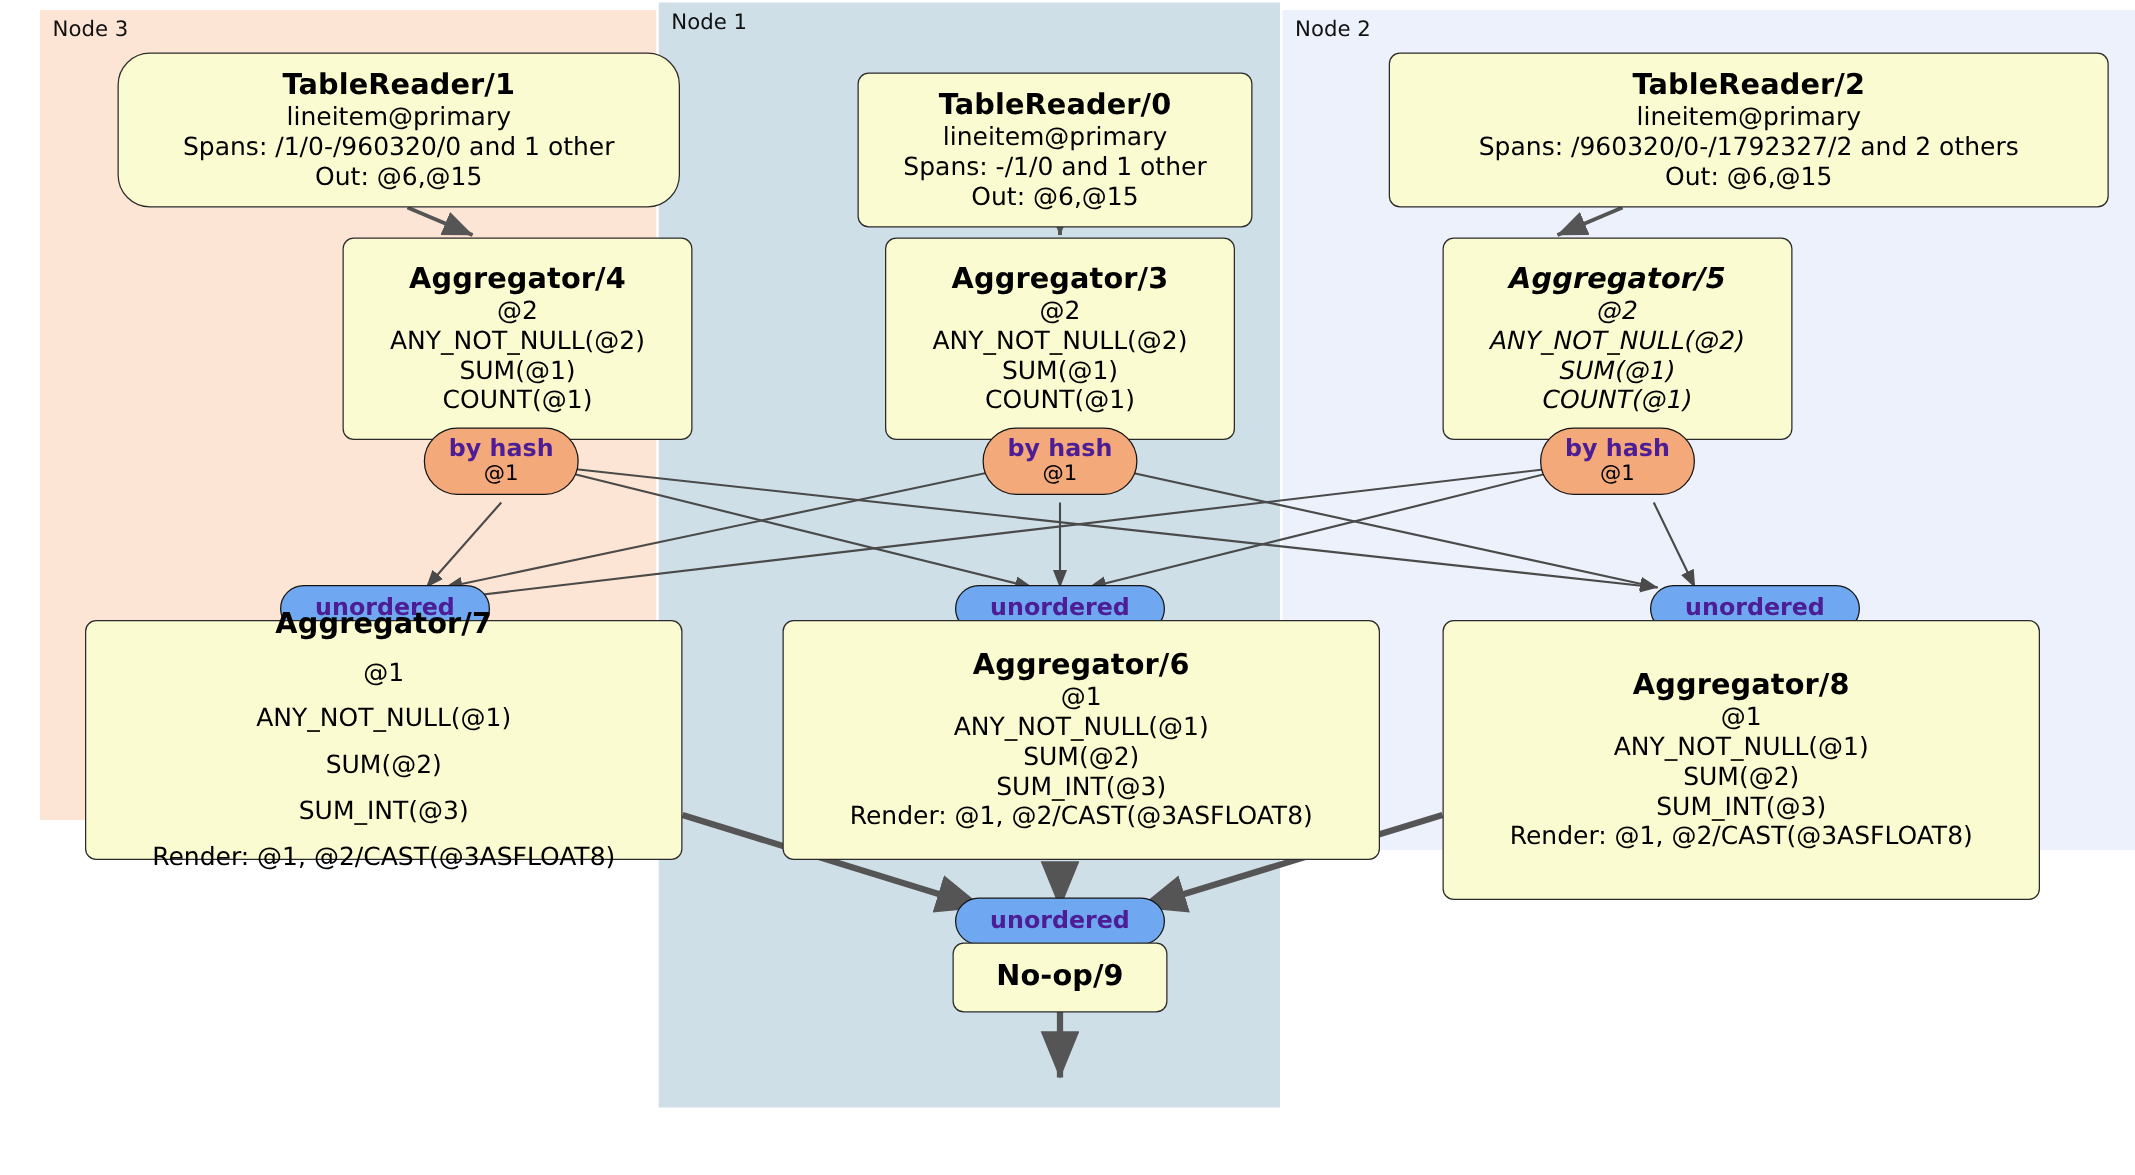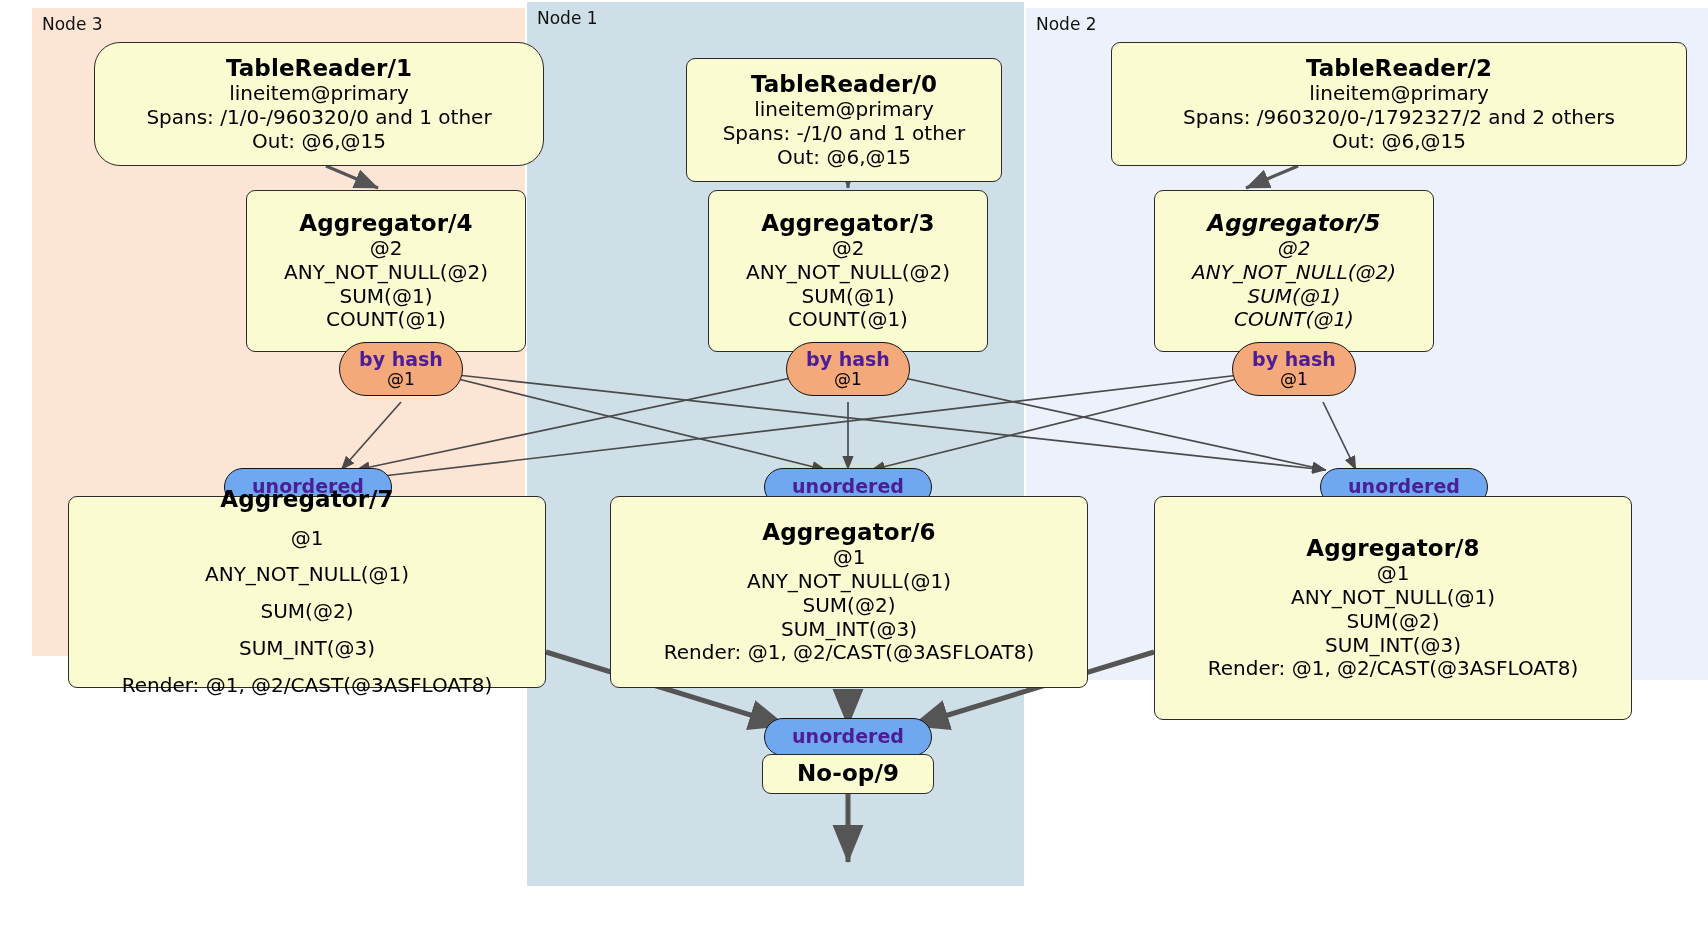"Aggregator/4" div.box { left: 220px -> 248px }
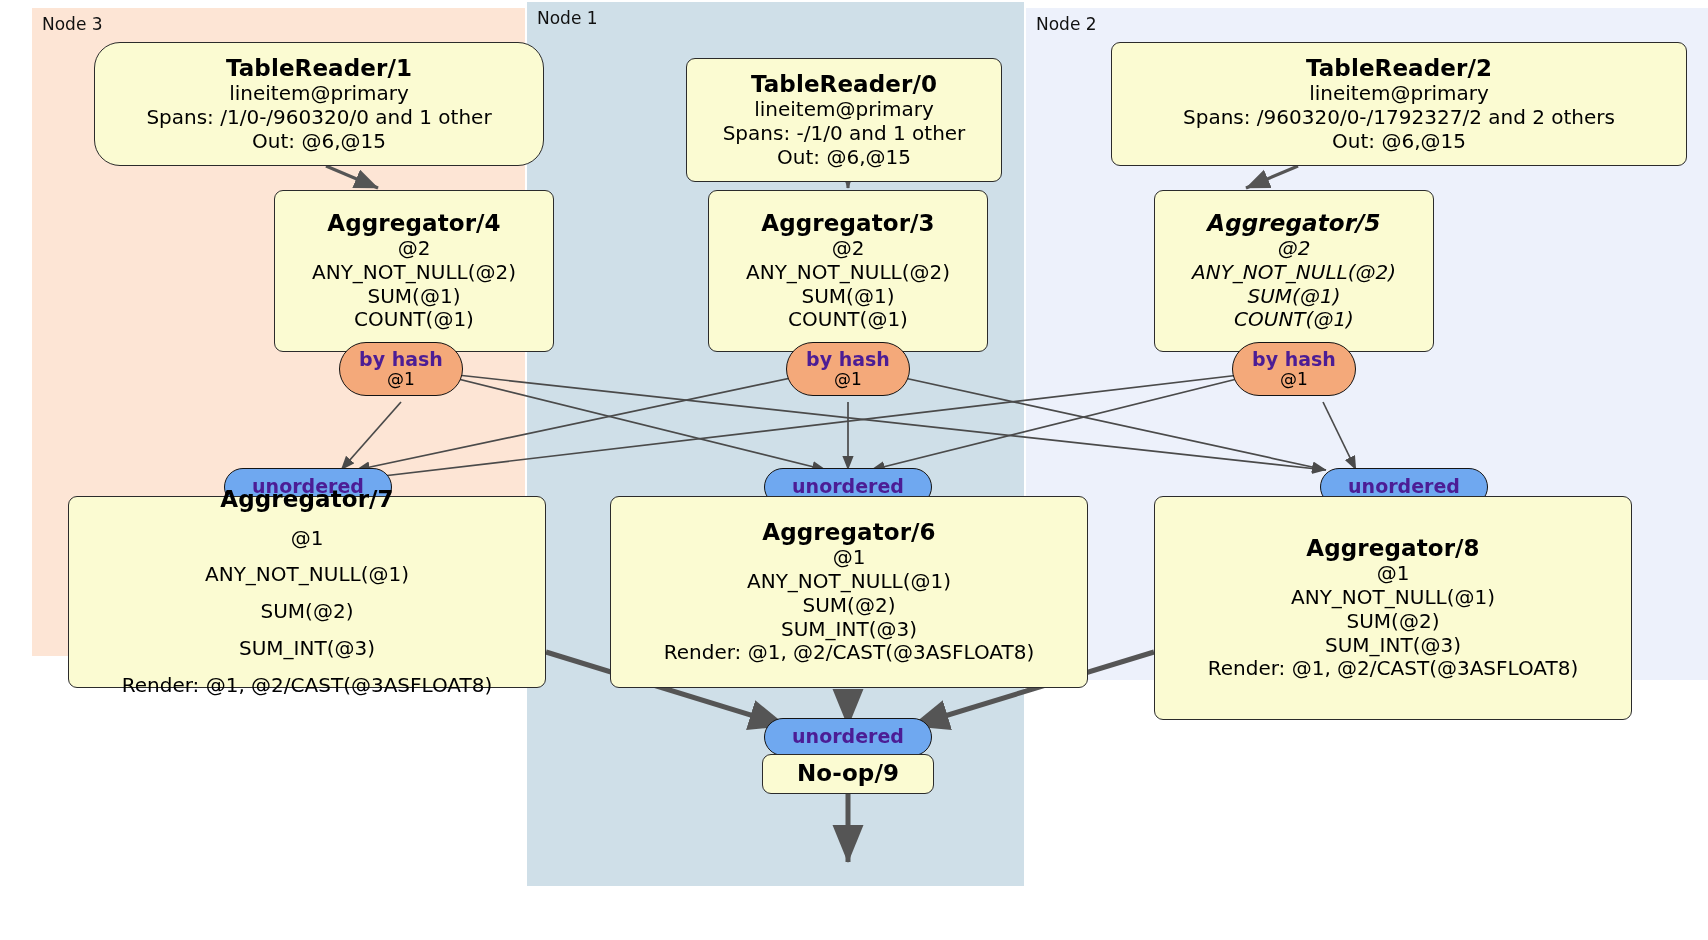"Aggregator/6" div.box { left: 584px -> 600px }
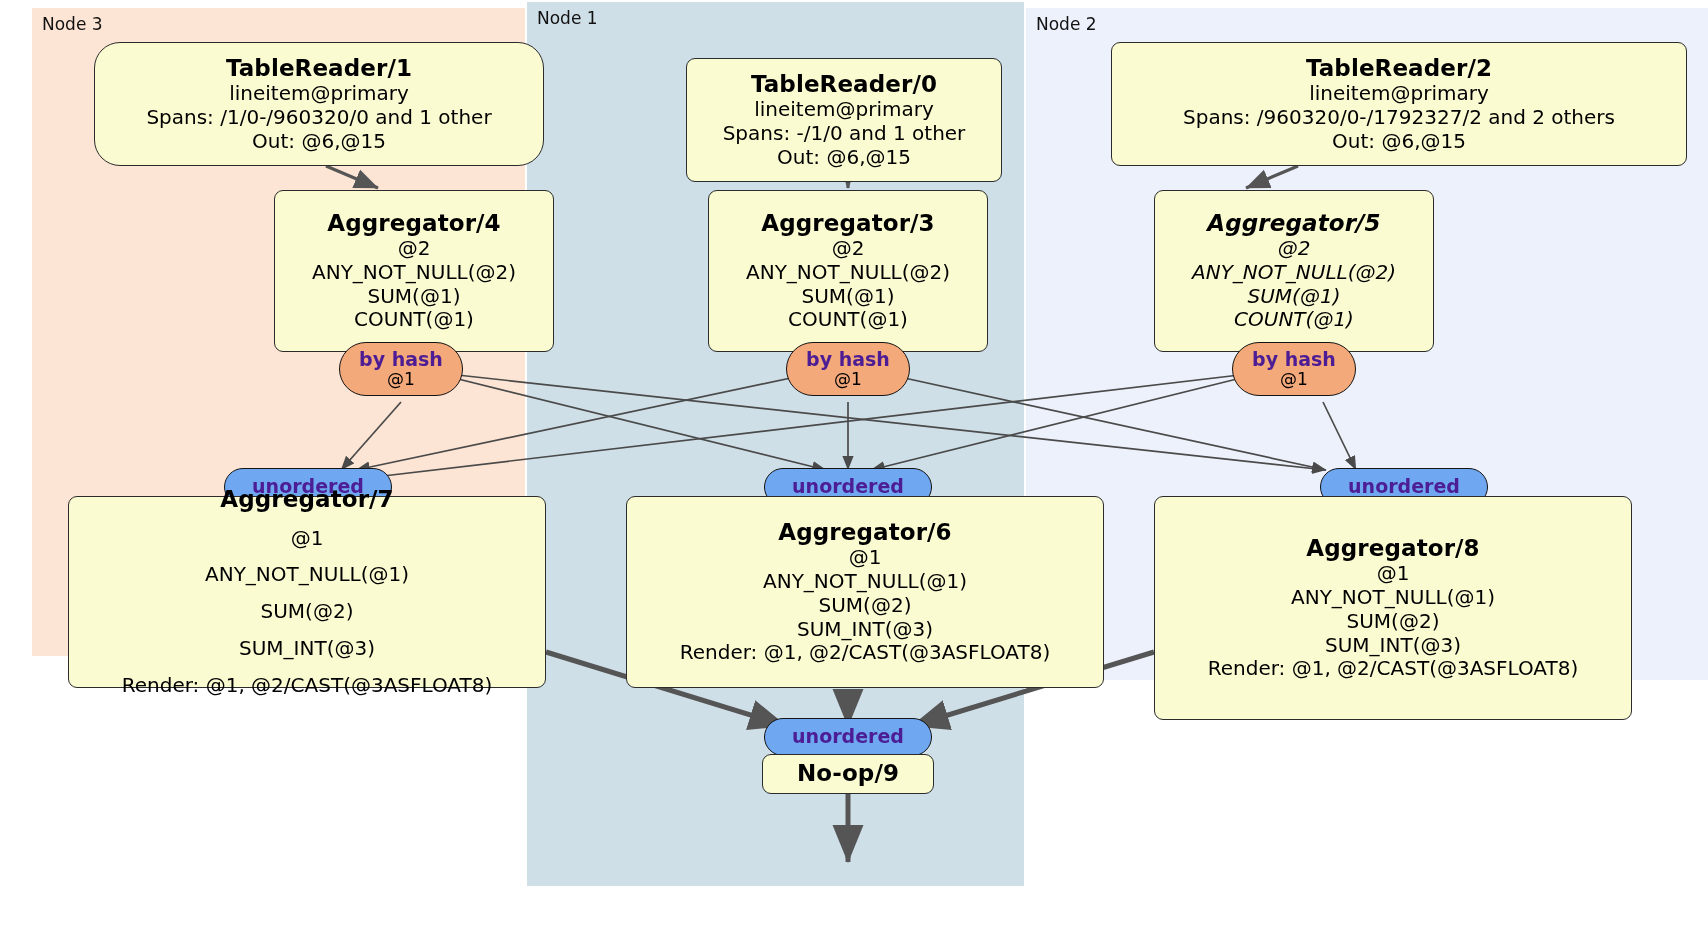"No-op/9" div.box { height: 40px -> 56px }
